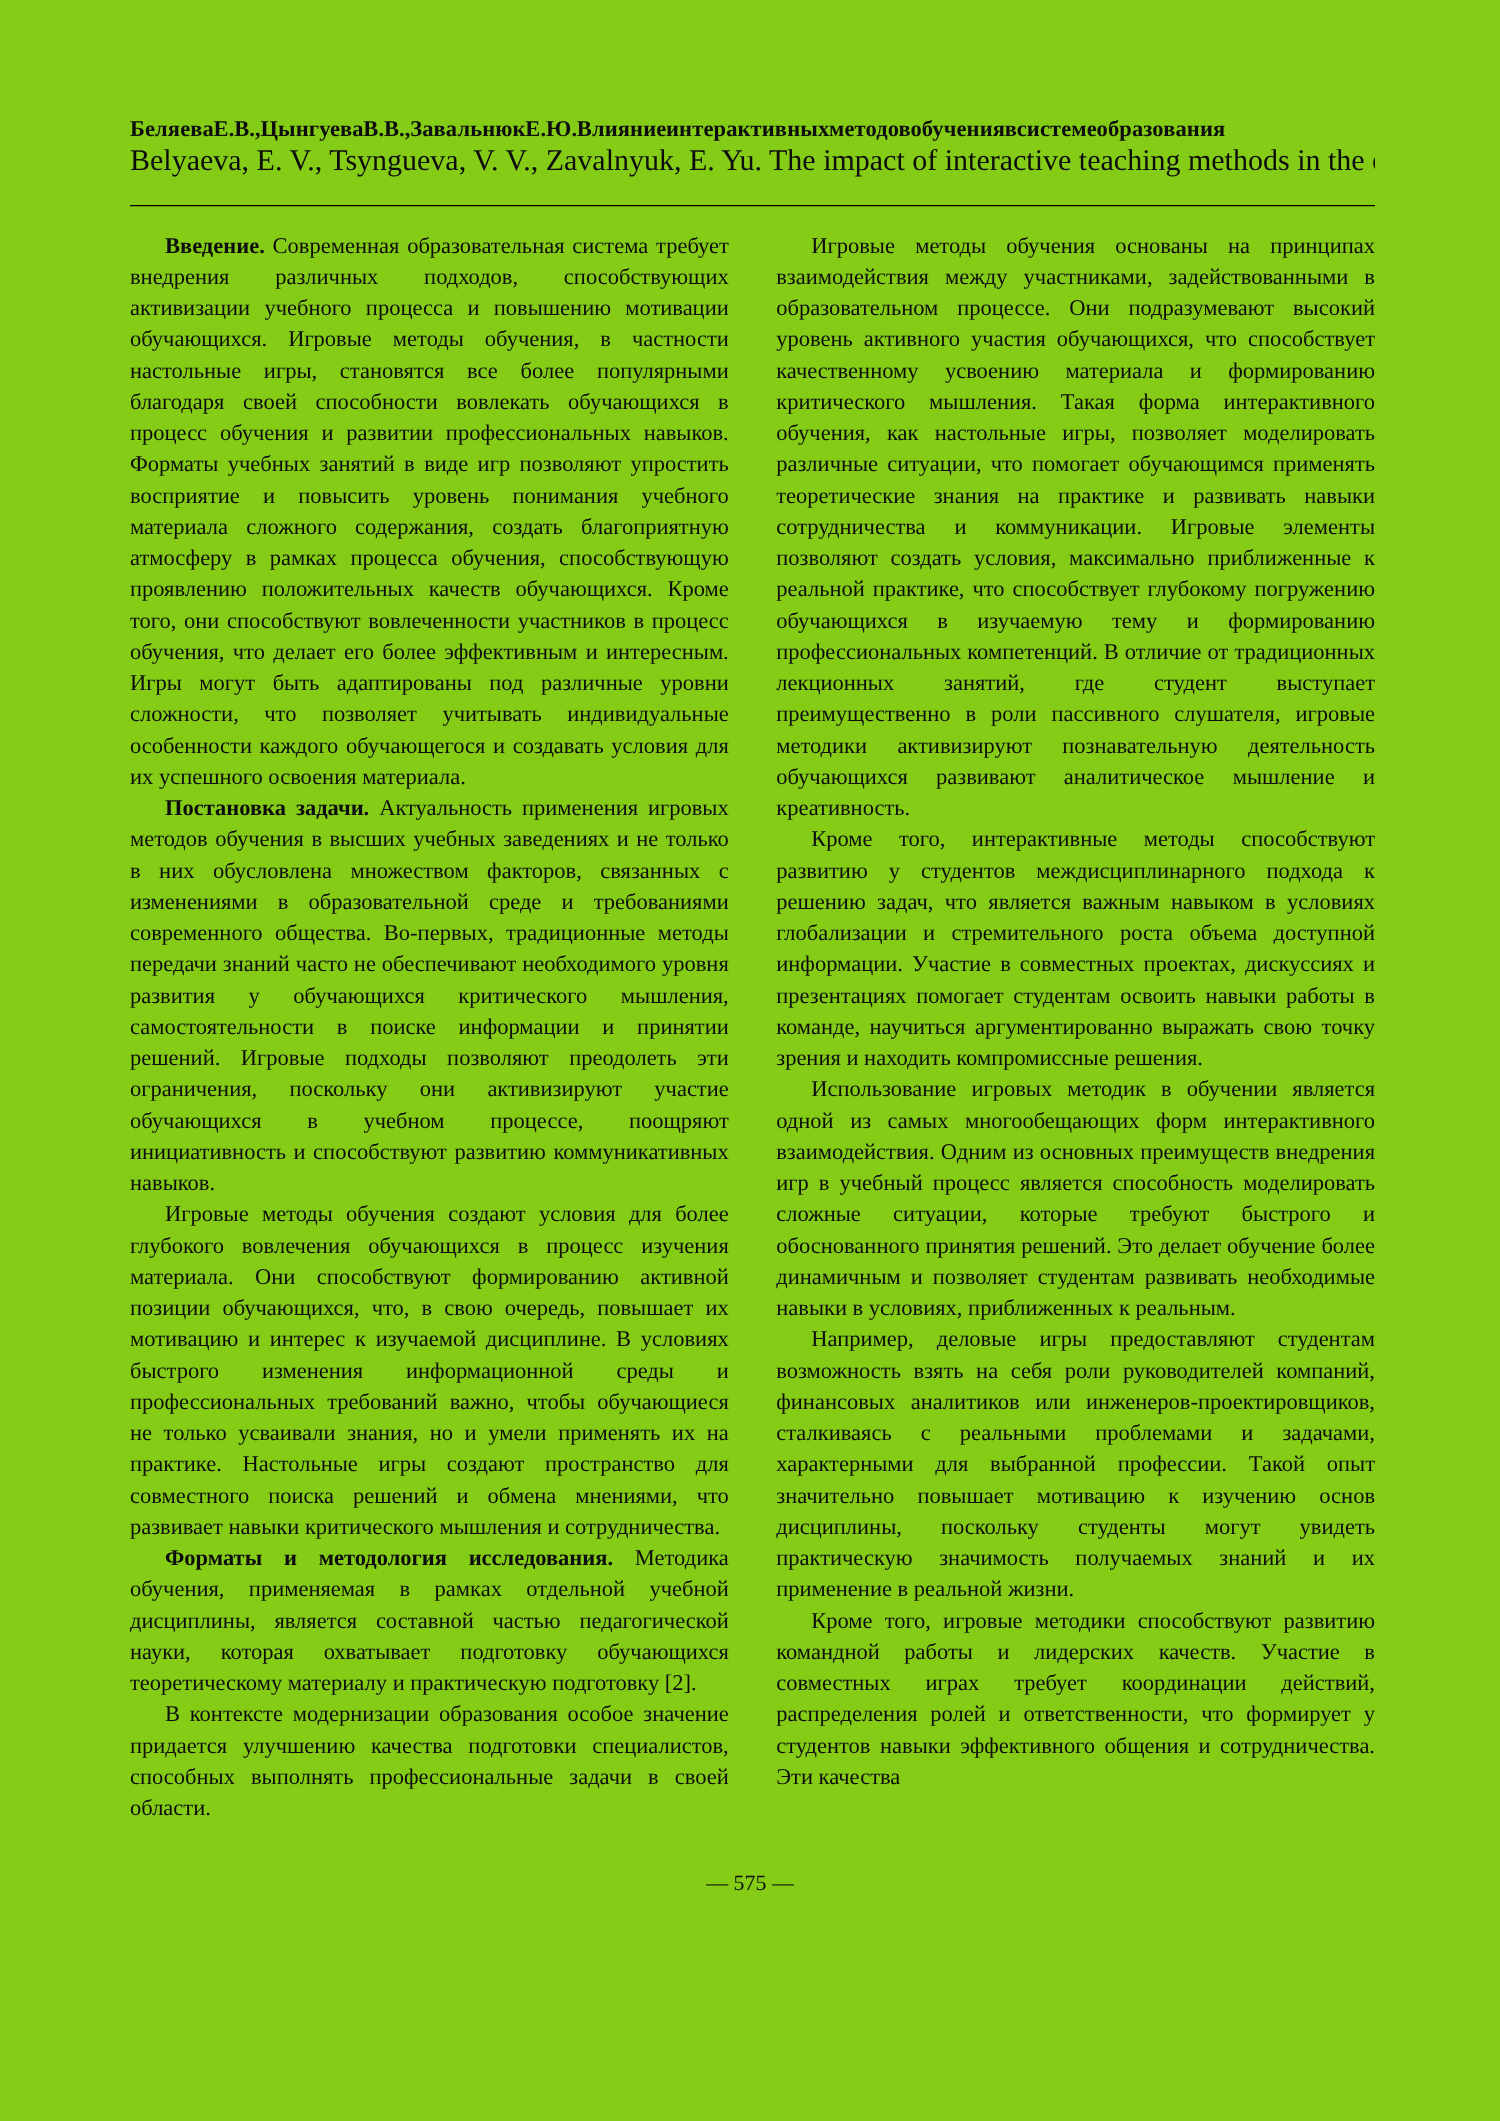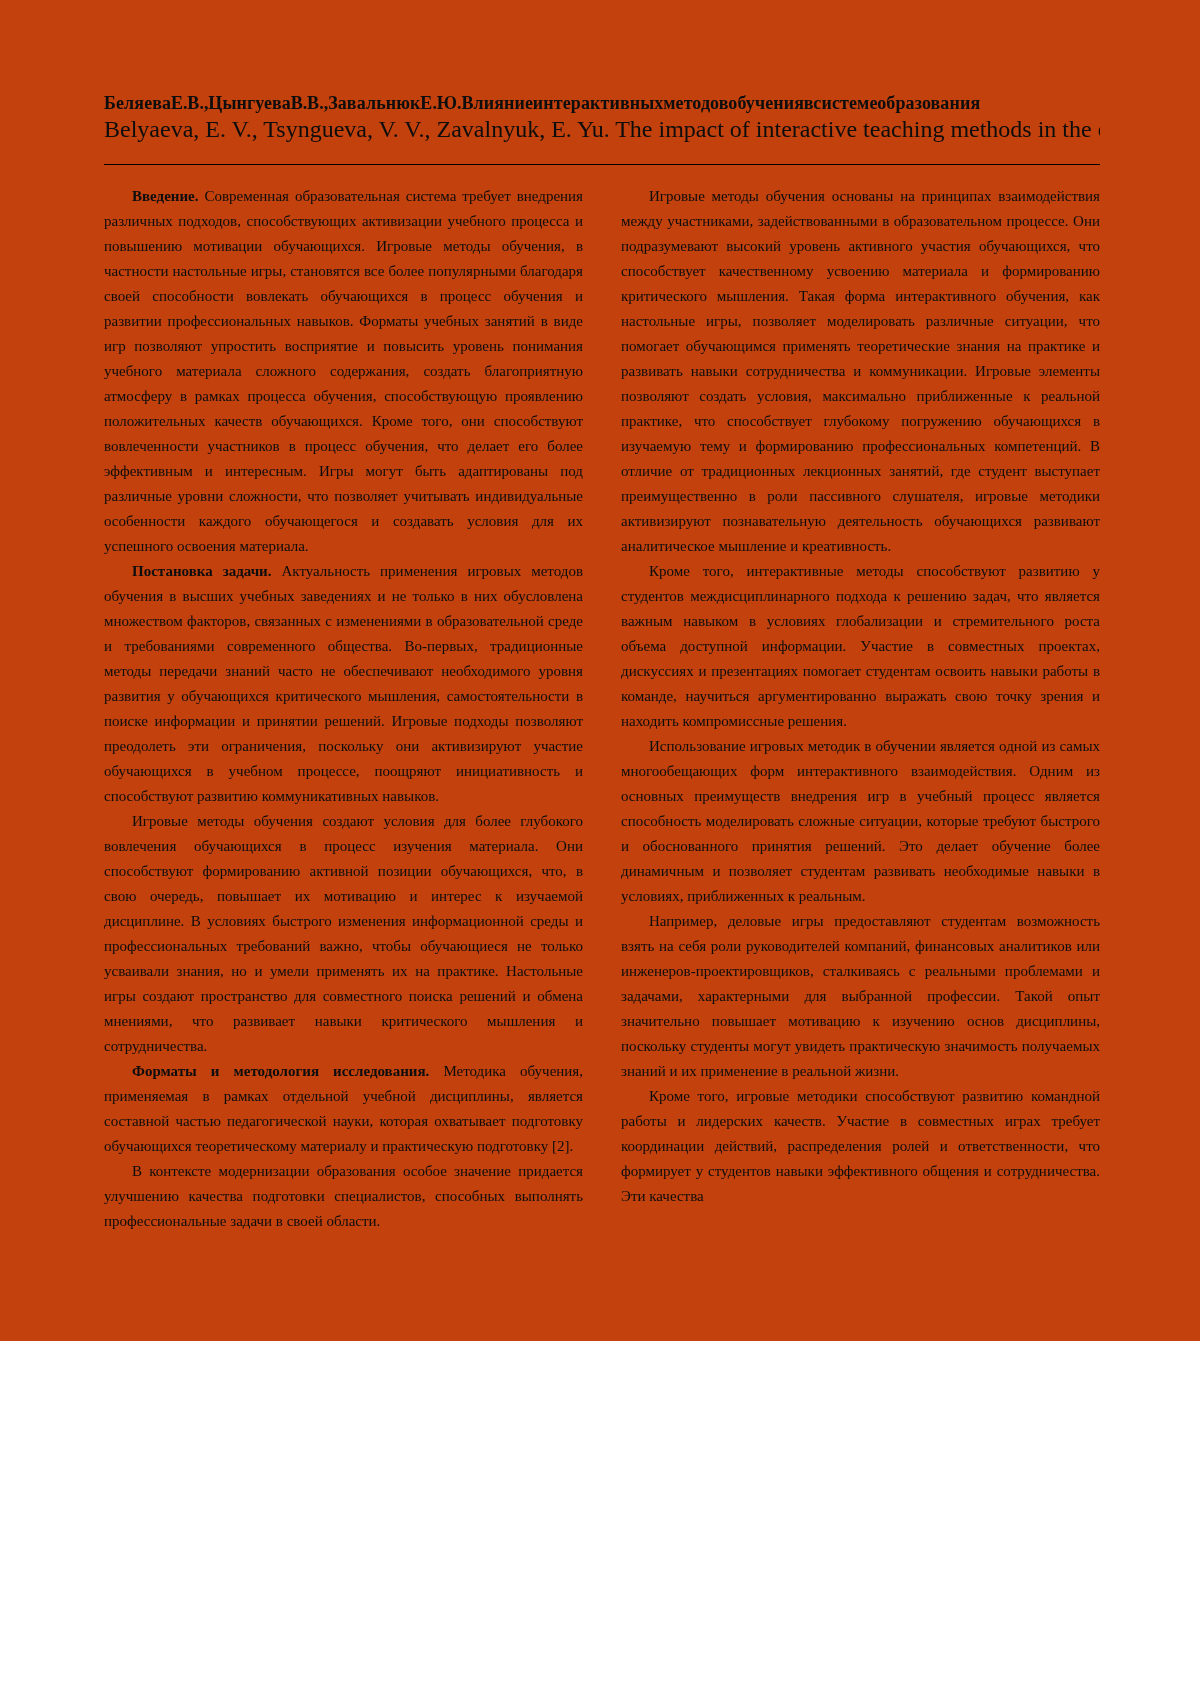"Беляева Е. В., Цынгуева В." .page { background: #c2410c -> #84cc16; height: 1341px -> 1697px }
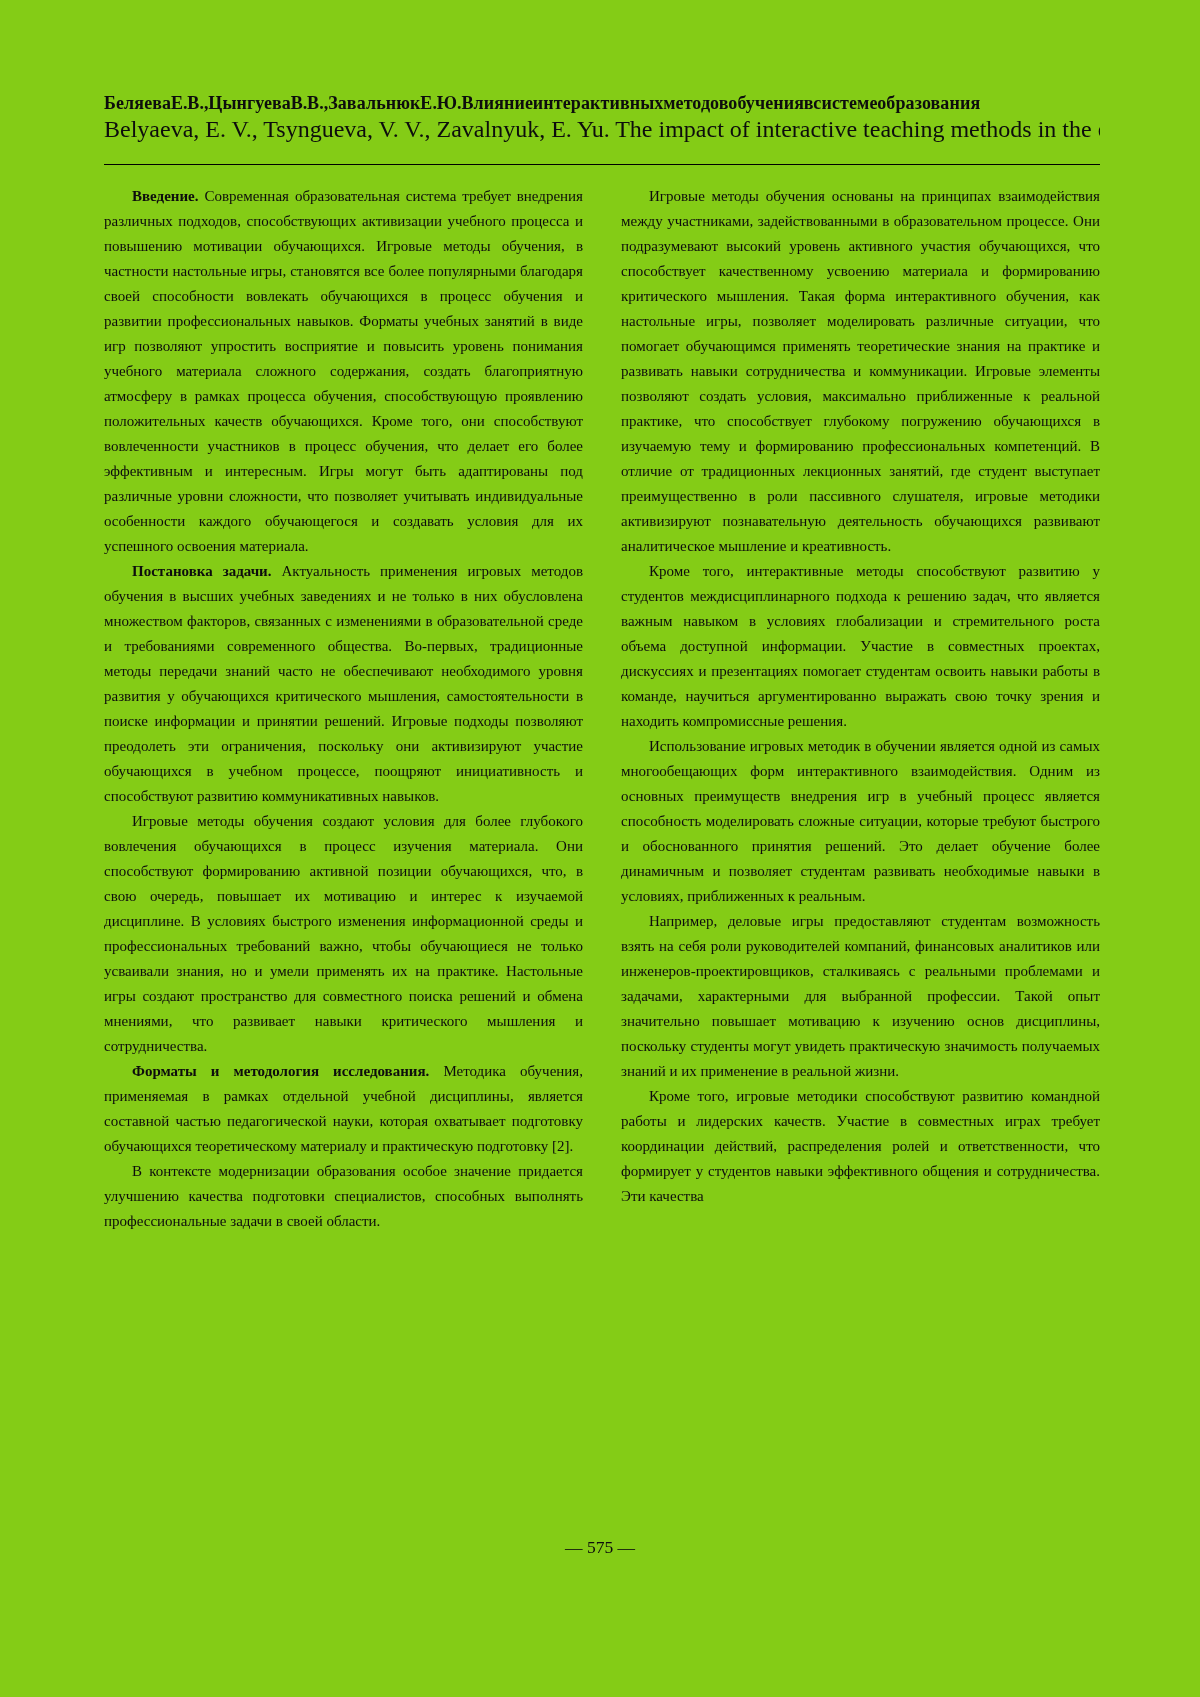"Введение. Современная образовательная" .col { font-size: 15px -> 18px }
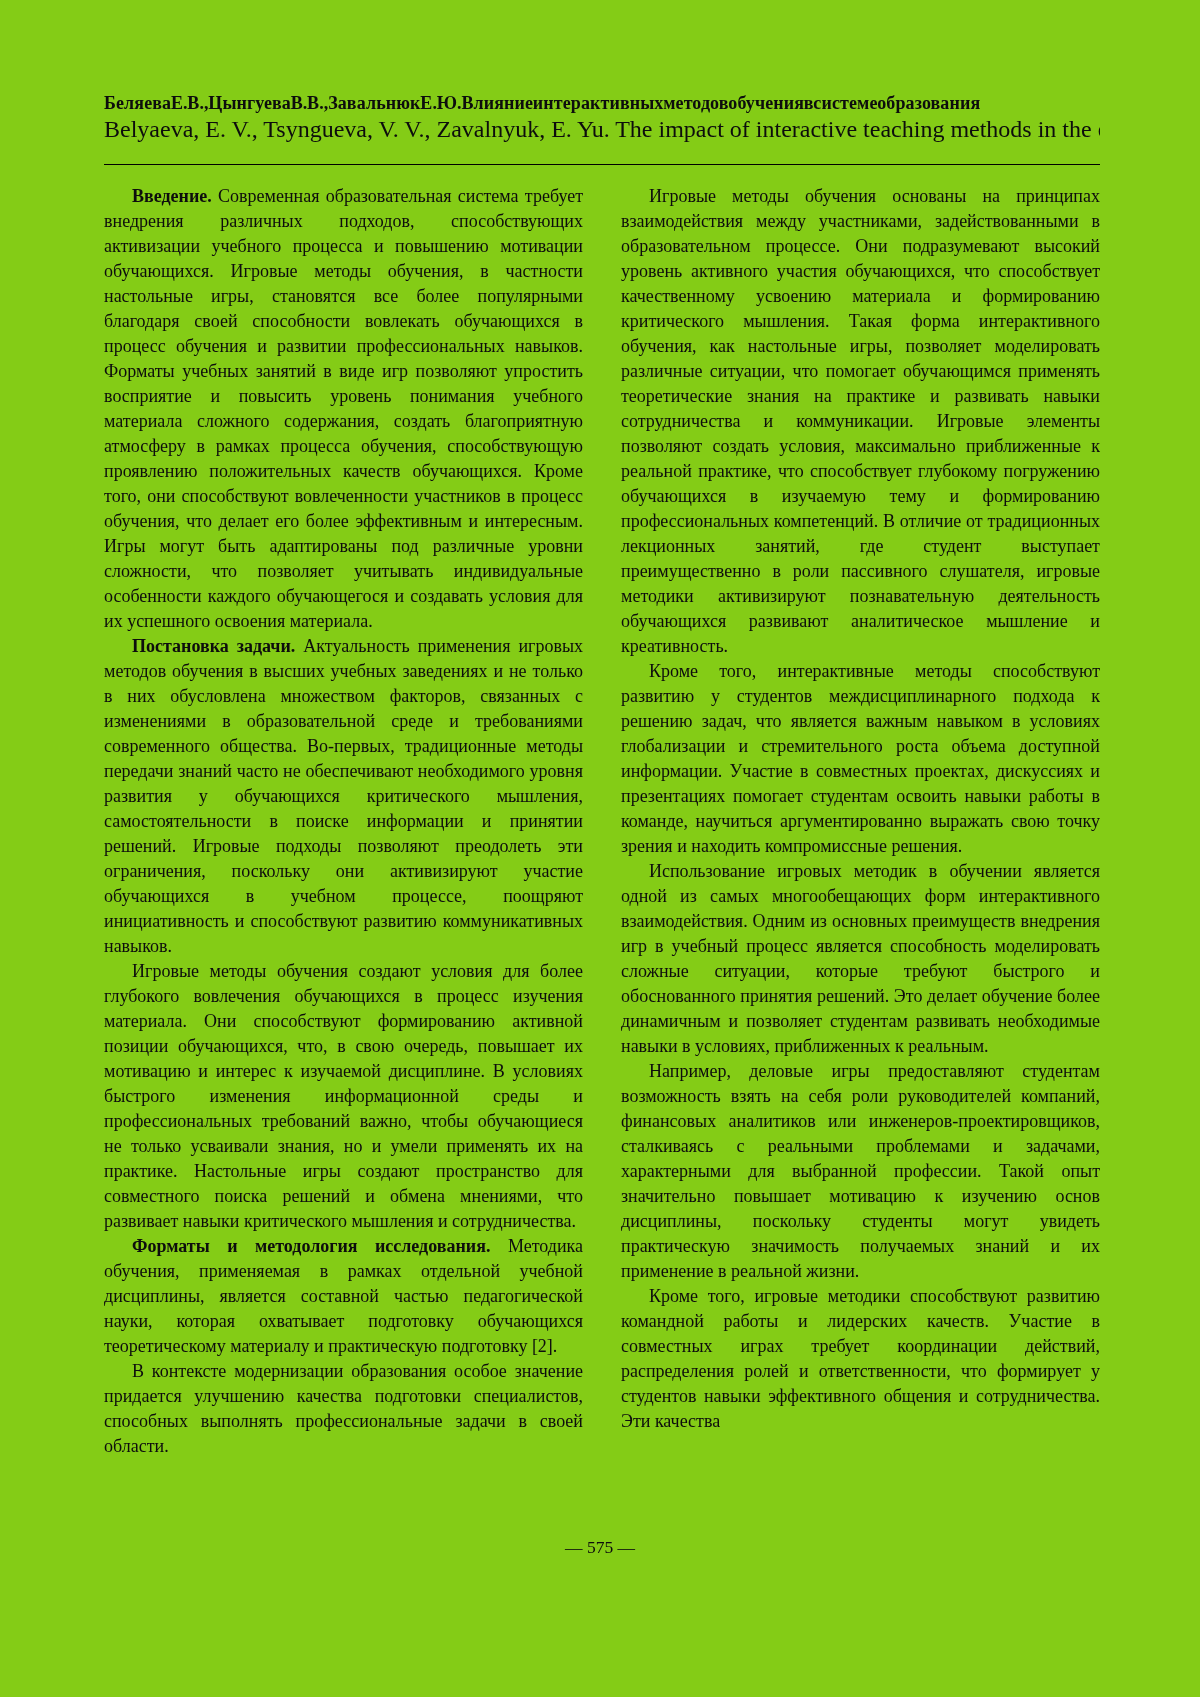"— 575 —" .page-number { top: 1535px -> 1494px }
